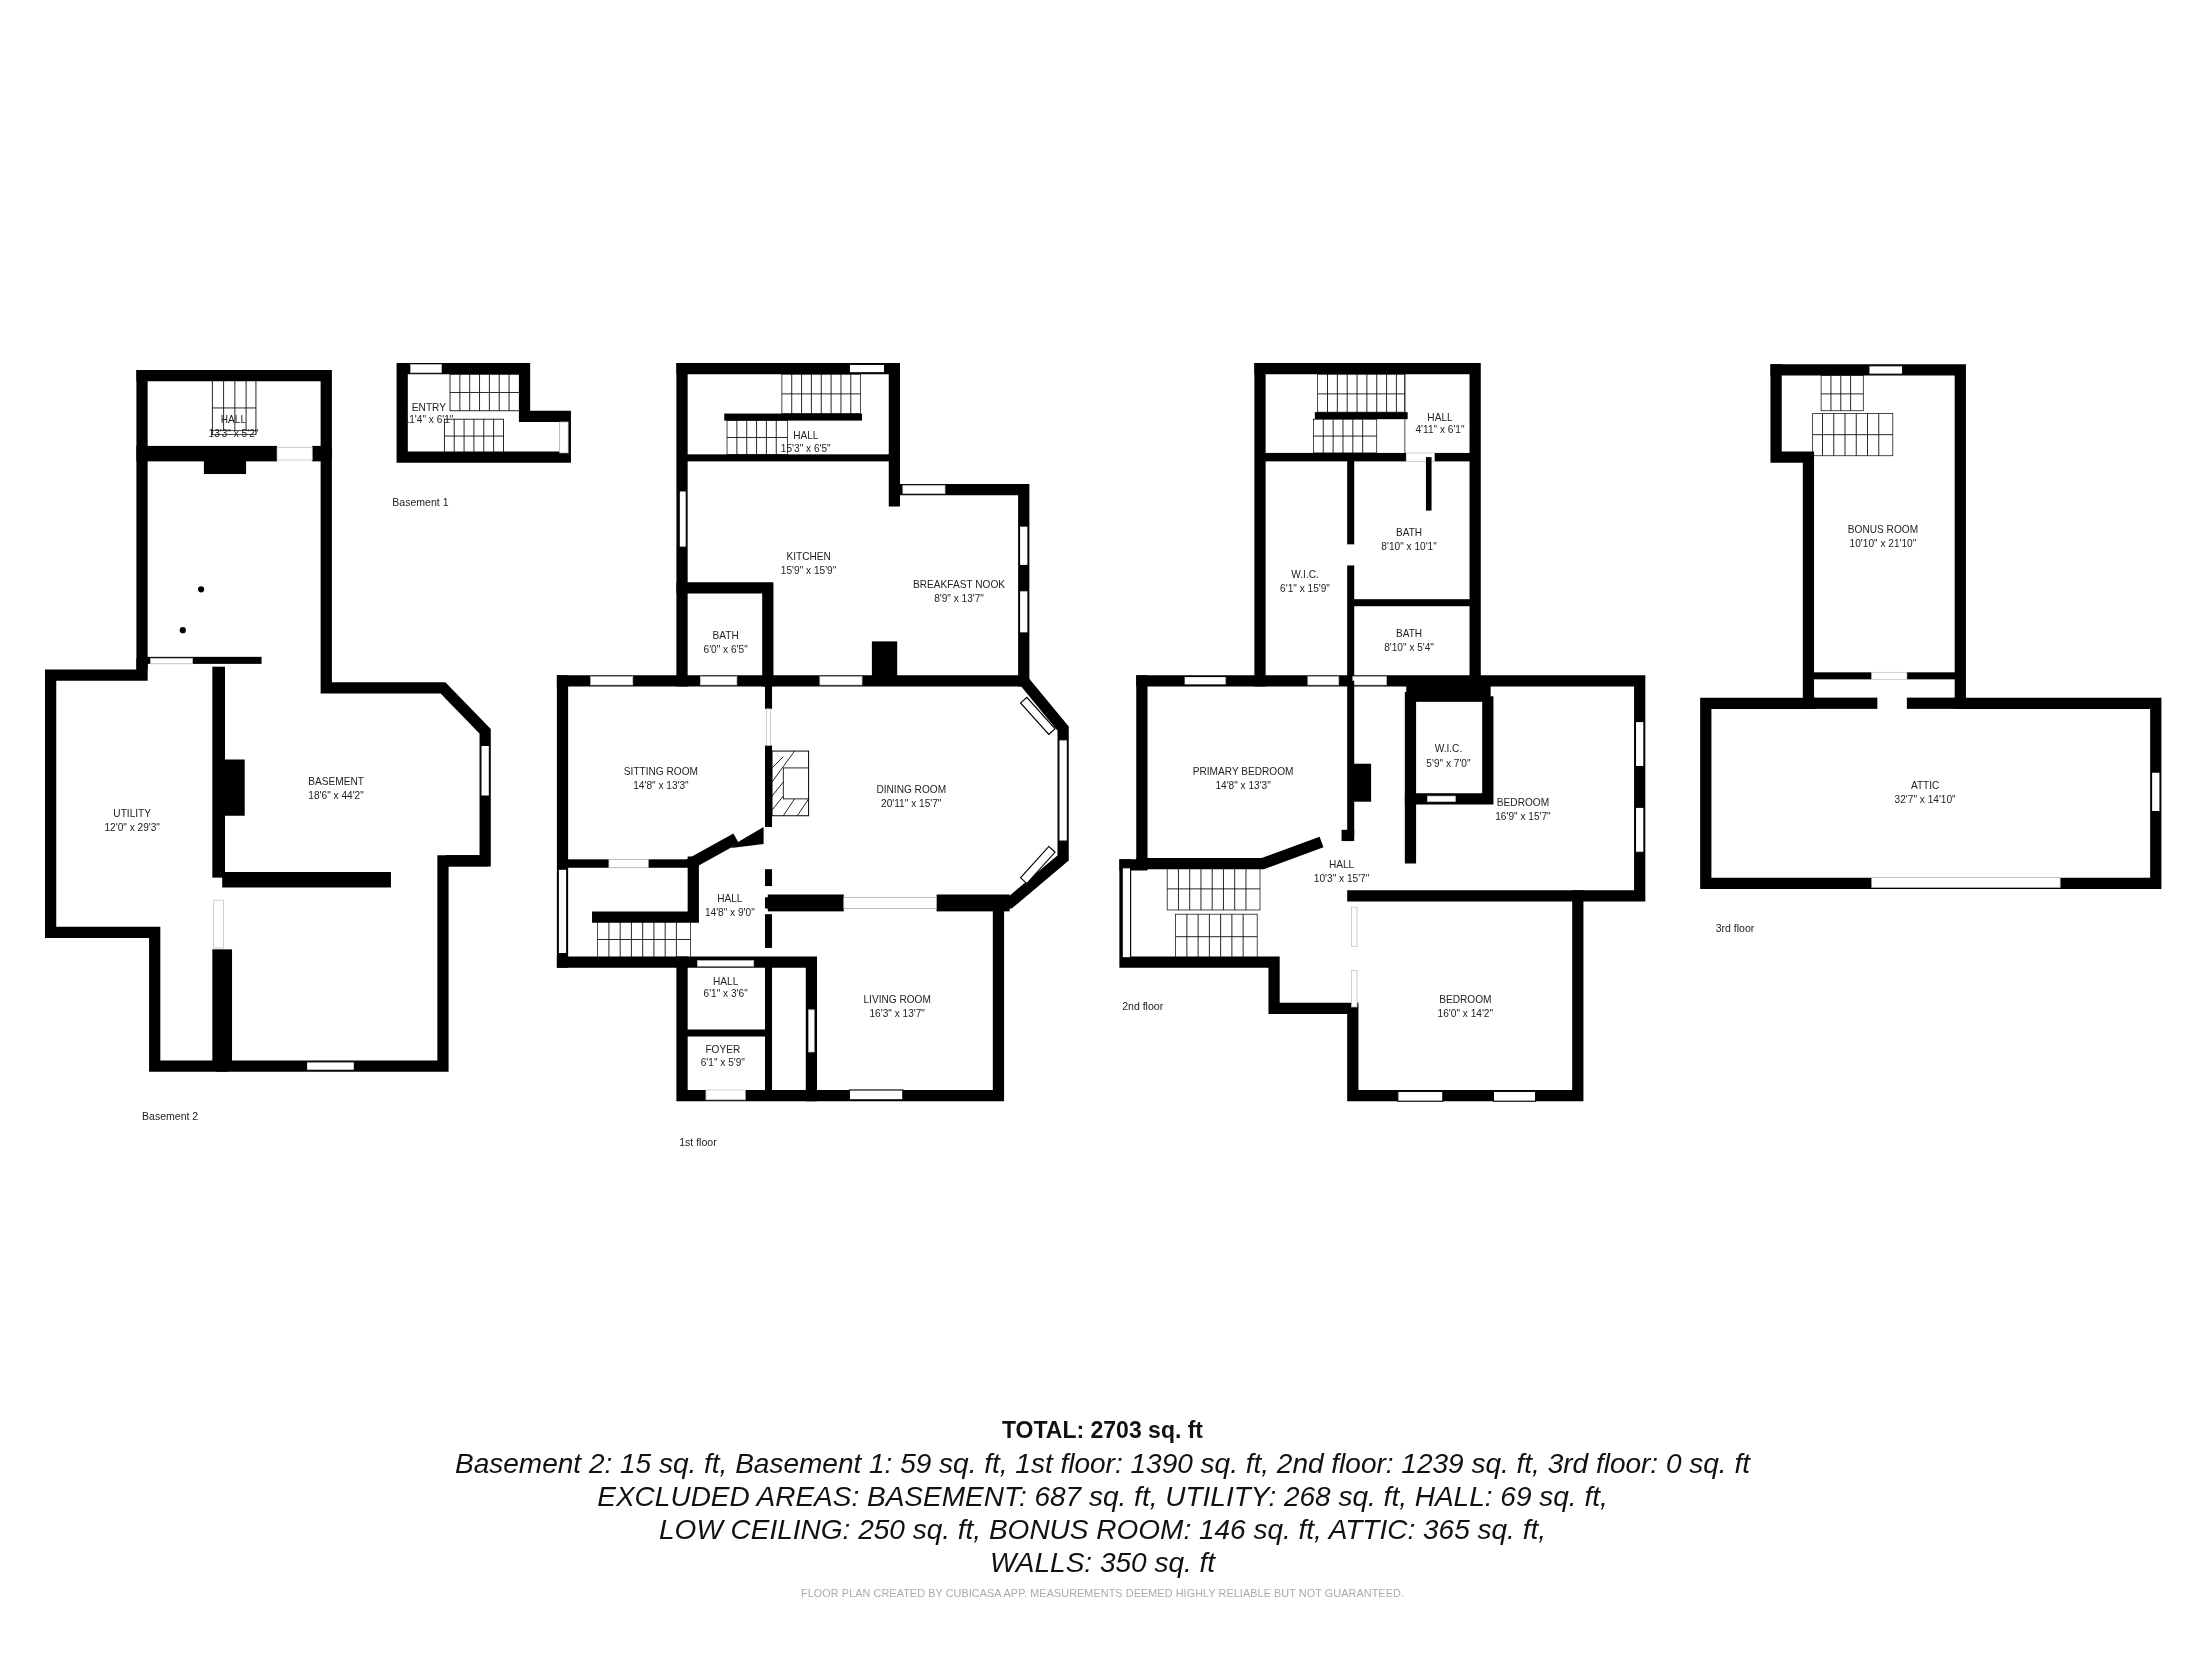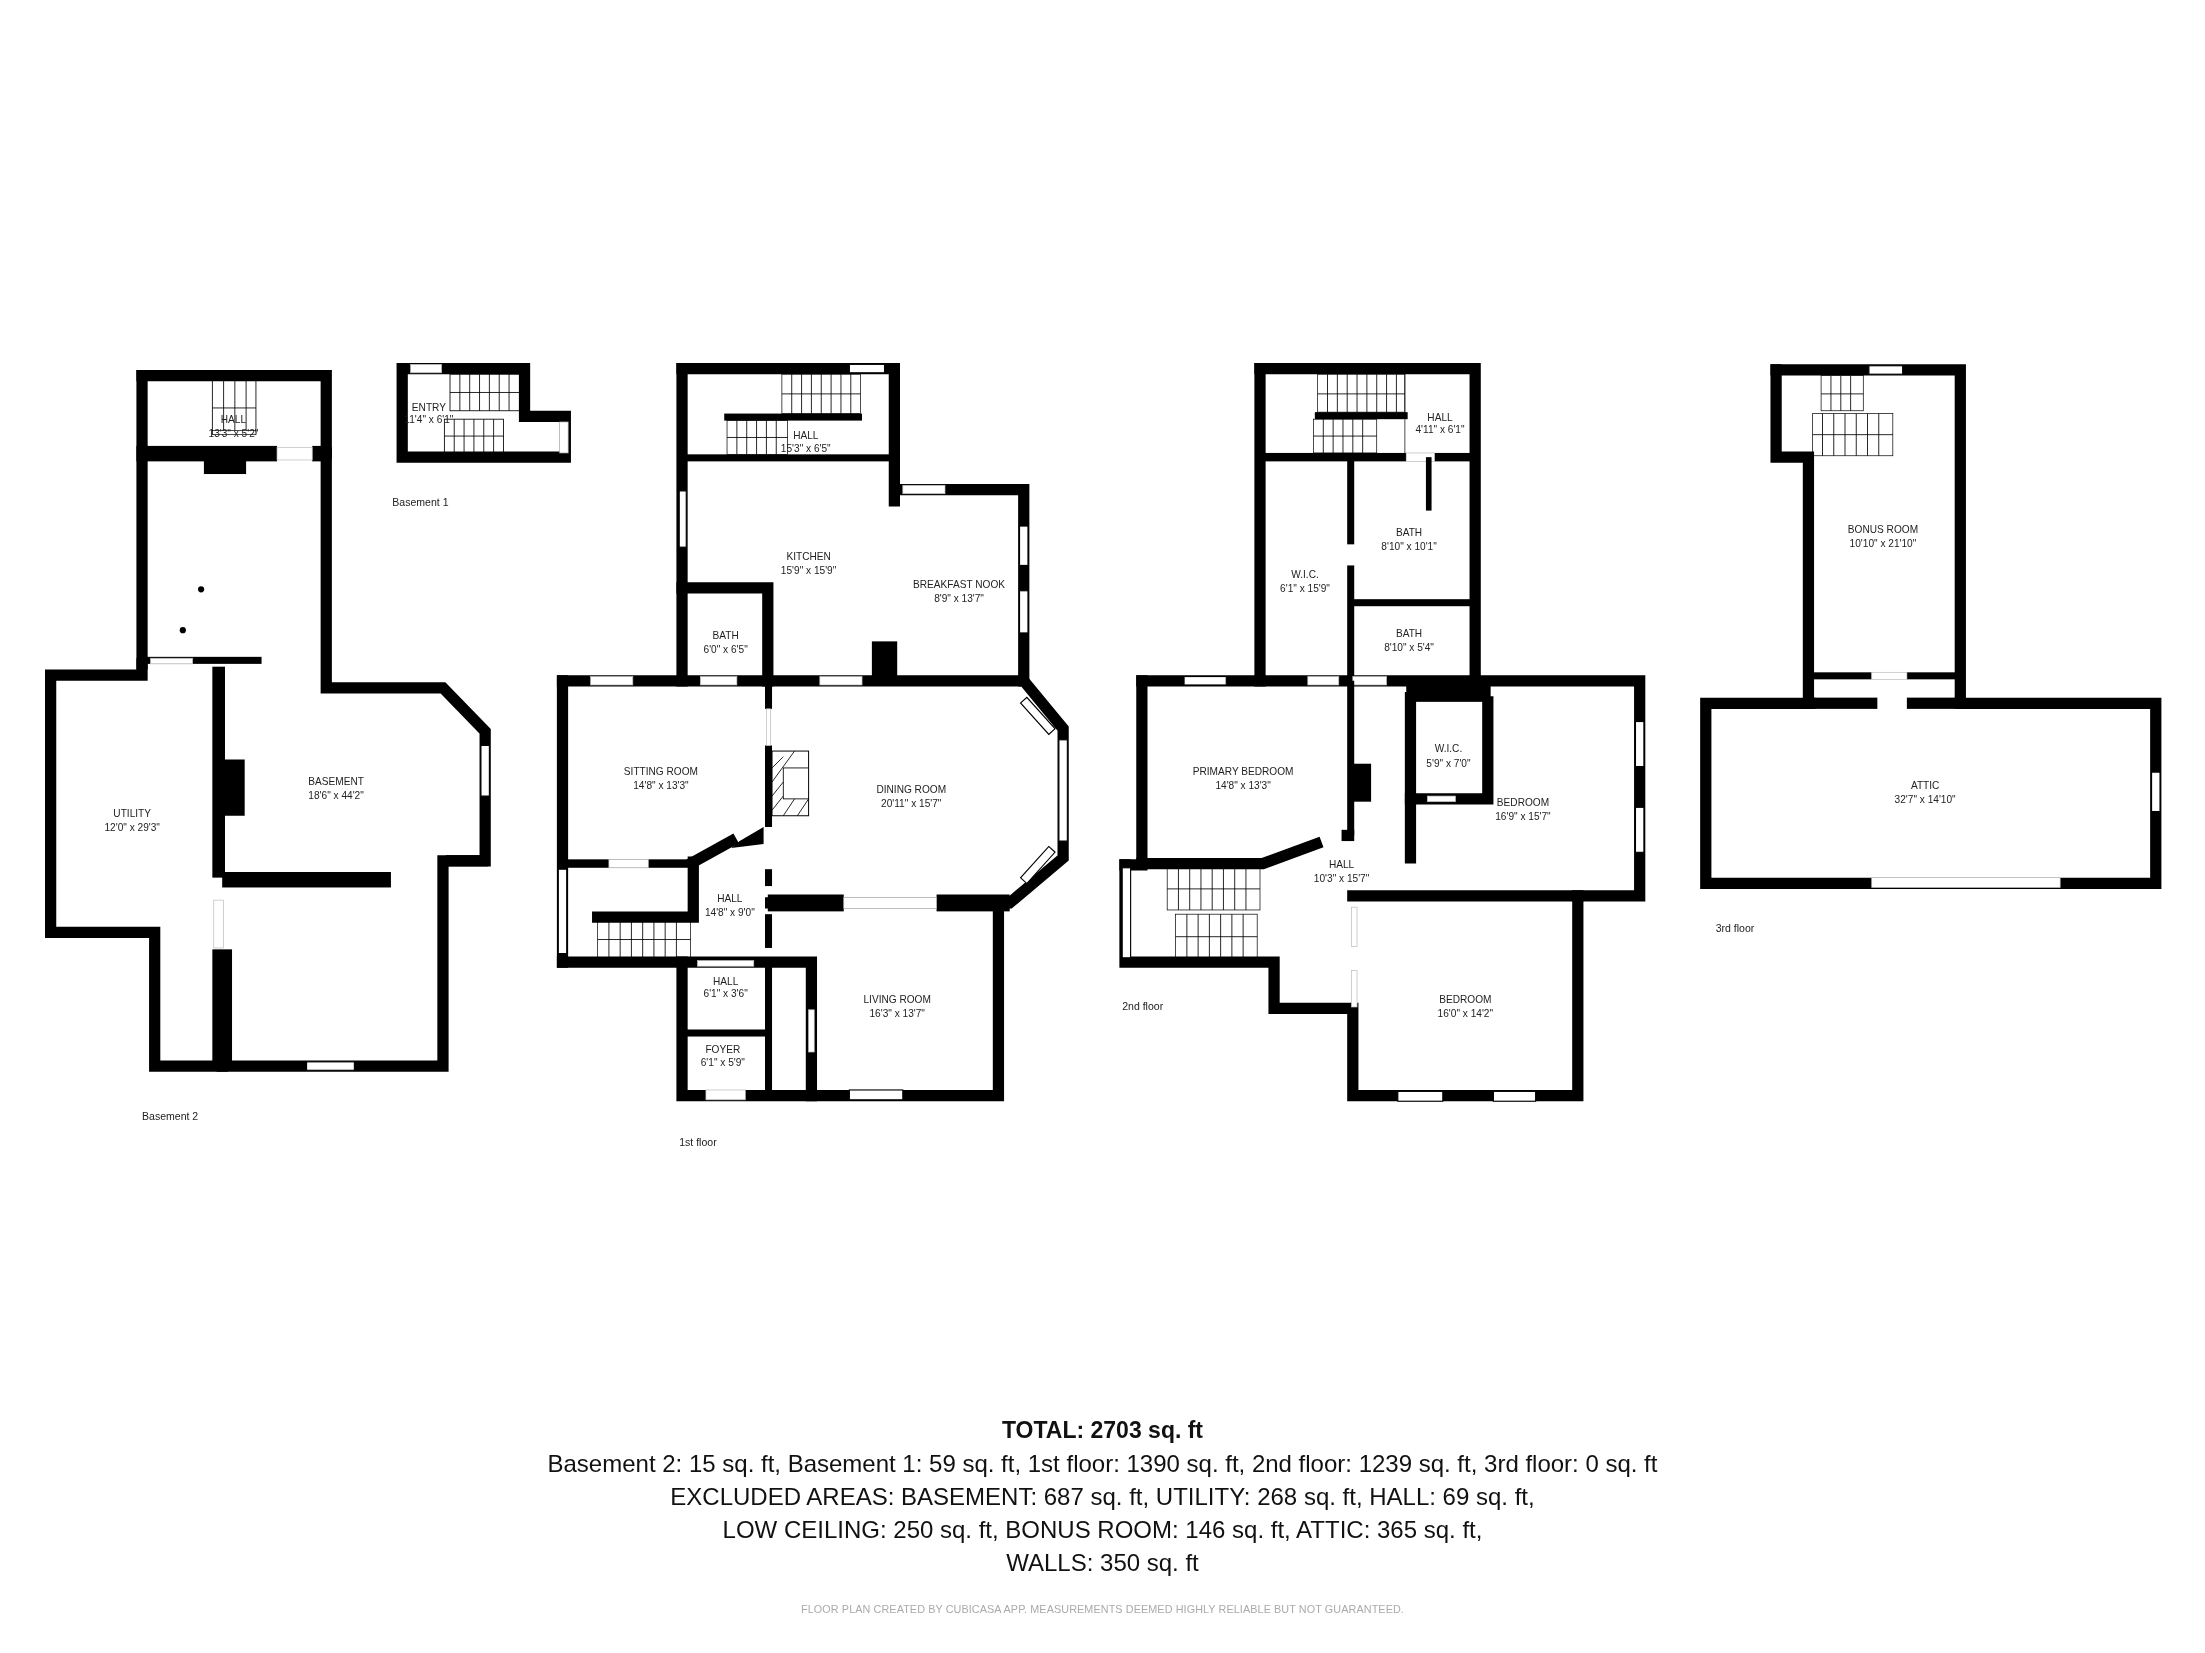"Basement 2: 15 sq. ft," #summary .line { font-size: 24px -> 28px; font-style: none -> italic }
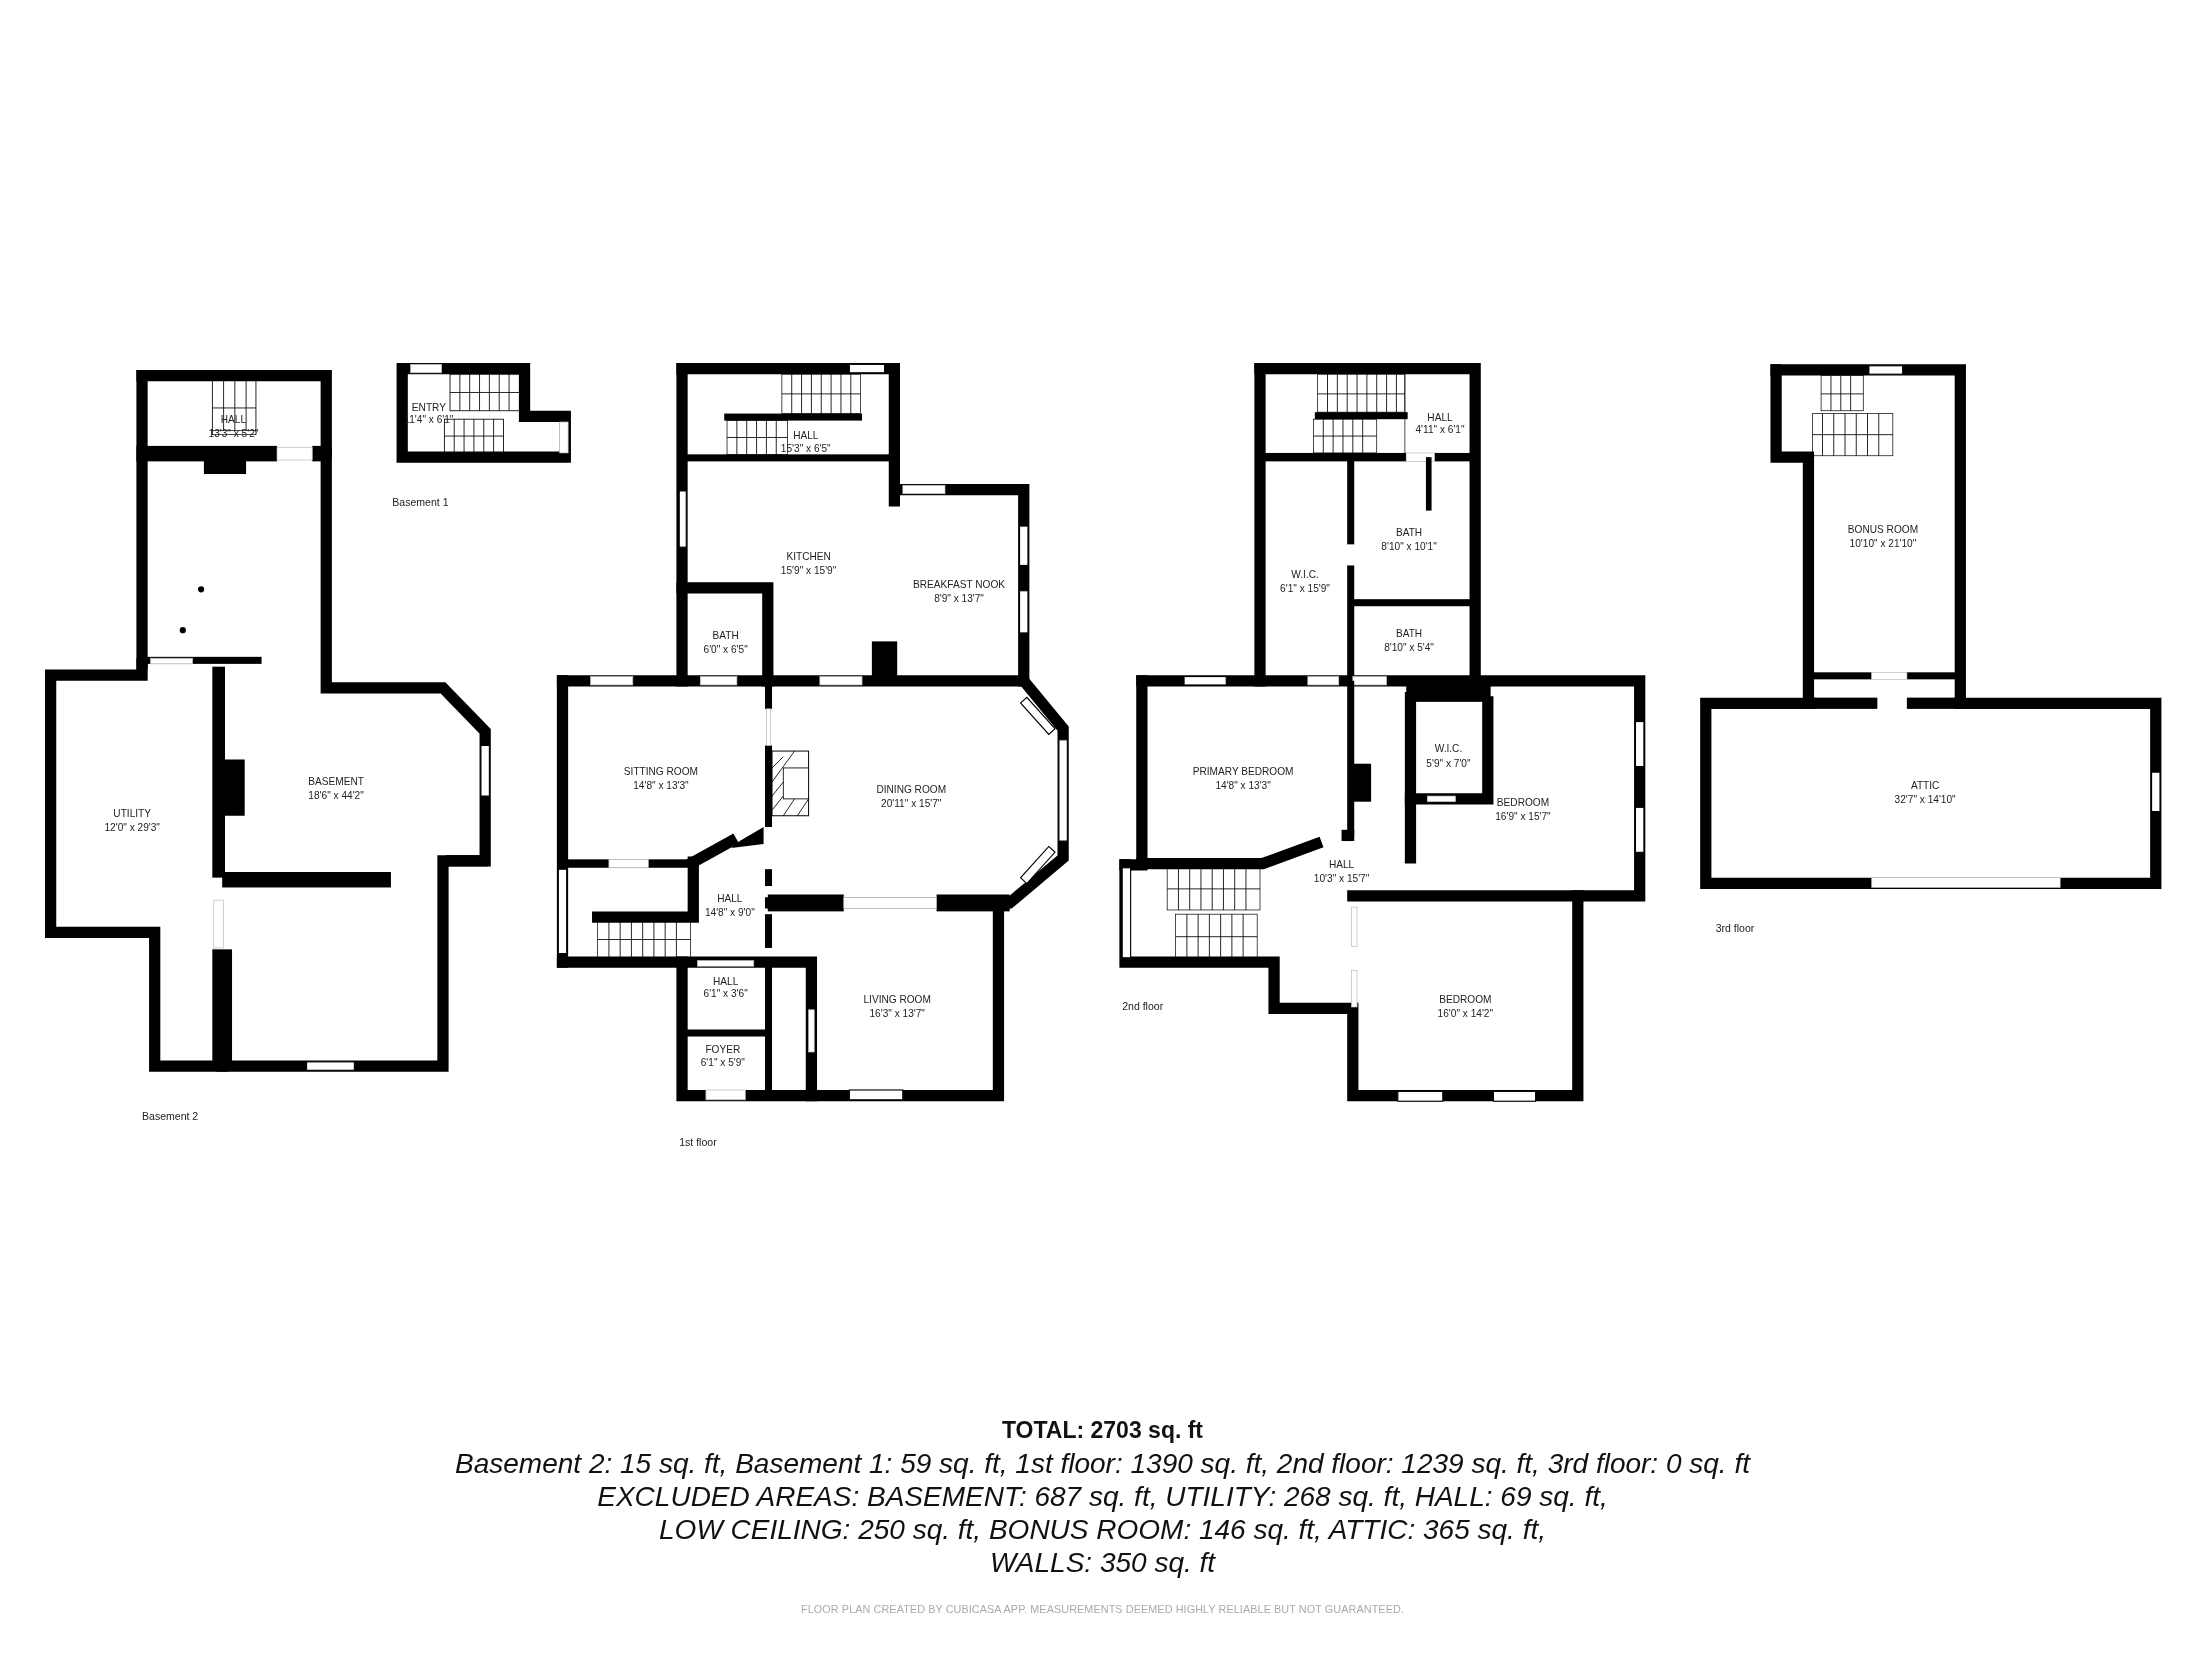"FLOOR PLAN CREATED BY CUBICASA" #summary .disclaimer { margin-top: 24px -> 8px }
